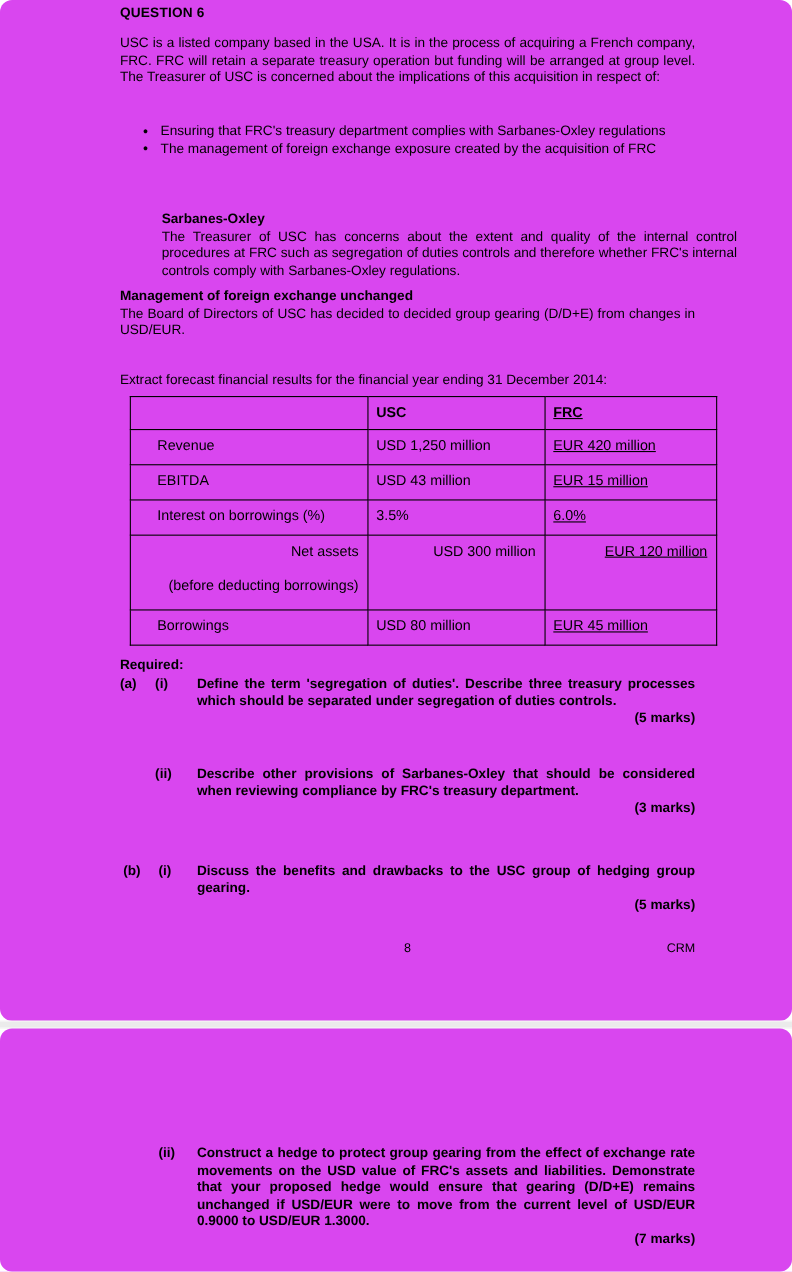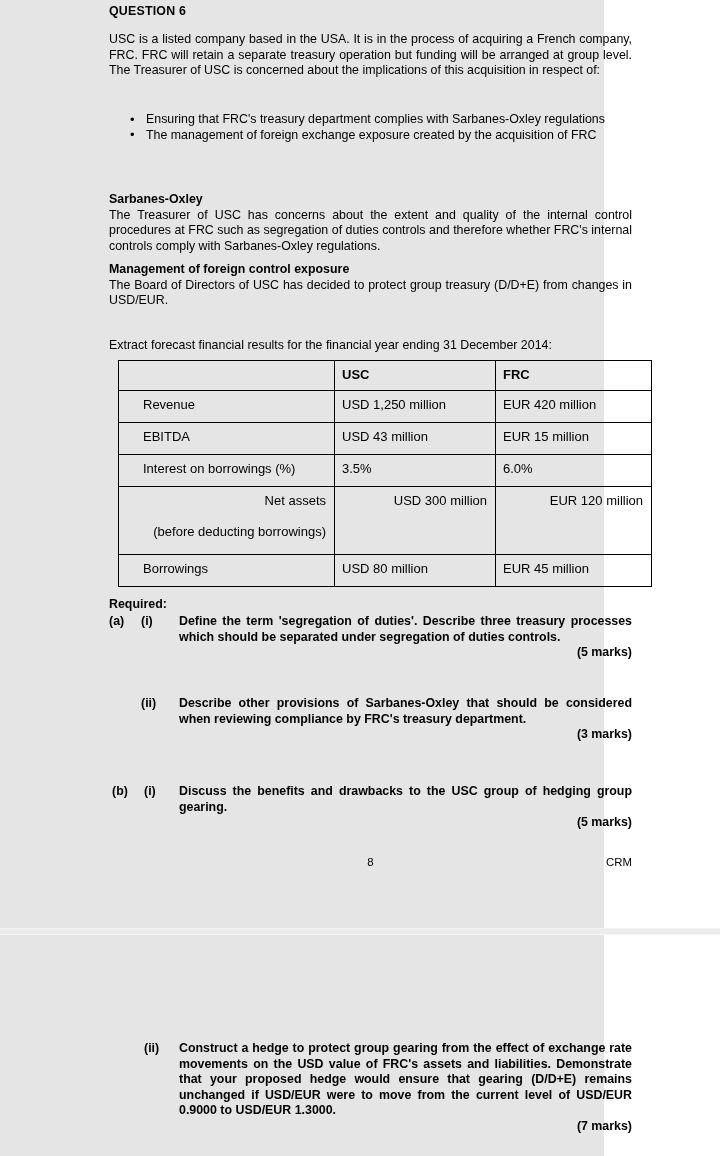"QUESTION 6" .page { background: #e5e5e5 -> #d946ef; border-radius: none -> 11px; width: 604px -> 720px }
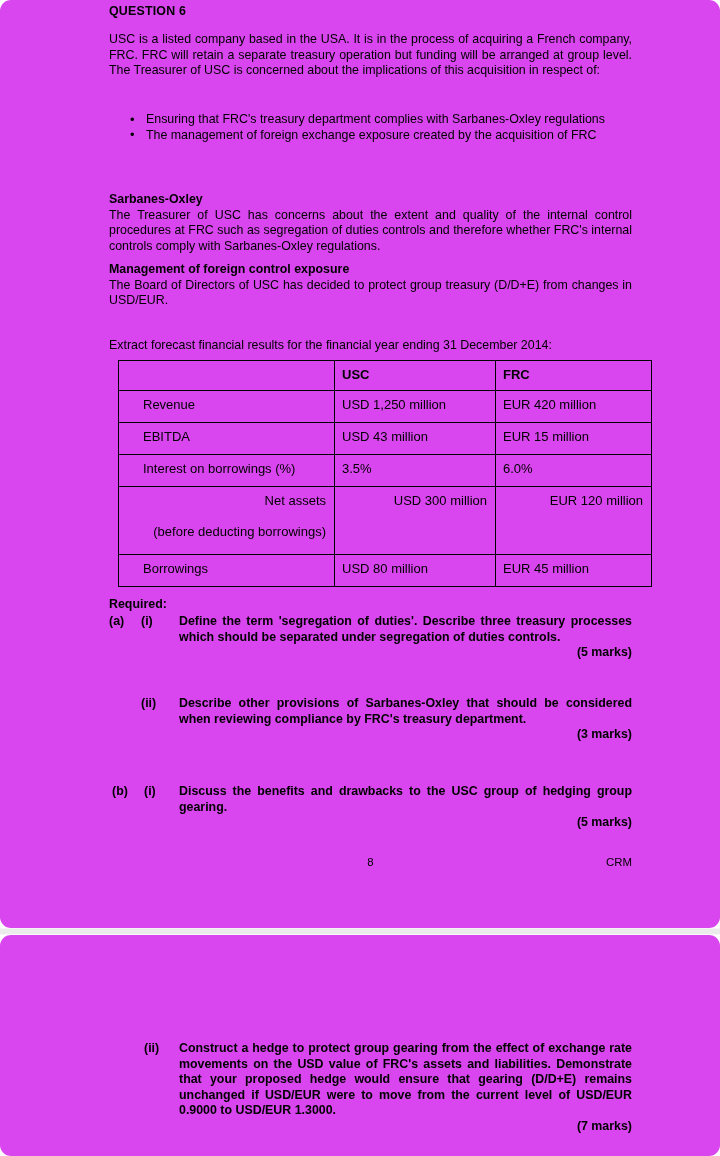"Sarbanes-Oxley" div.content { margin-left: none -> 38px }
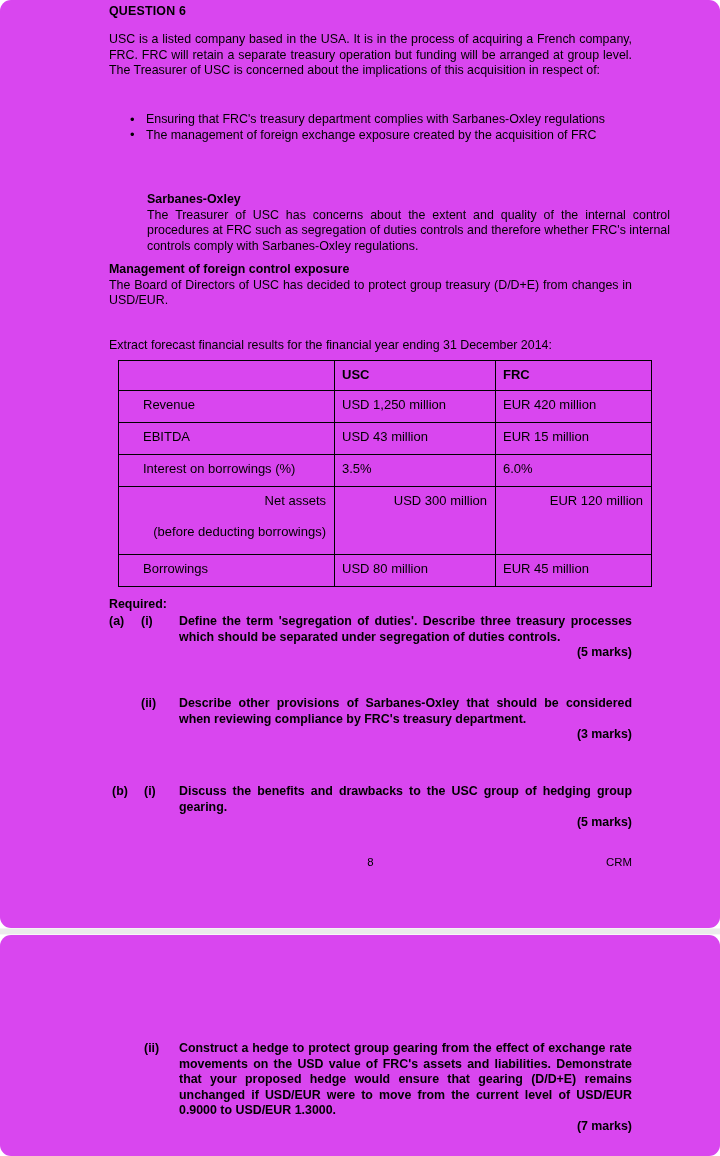"Management of foreign control exposure" div.sec-head { text: control exposure -> exchange unchanged }
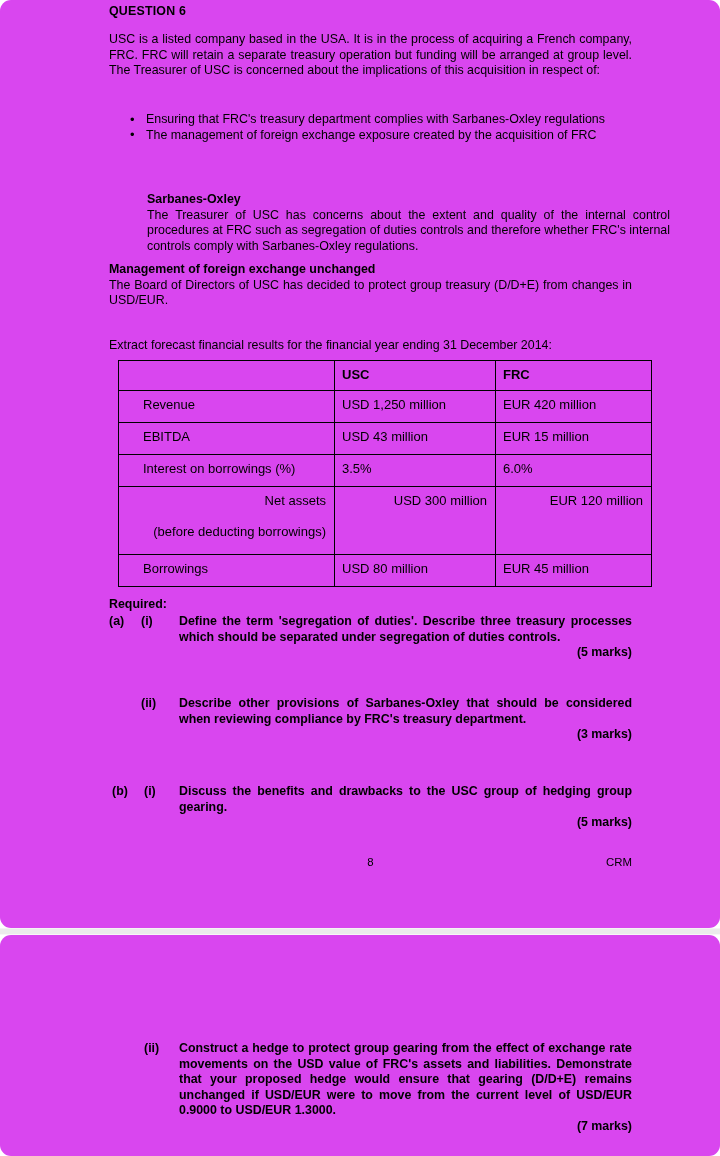"The Board of Directors of" p.body { text: protect group treasury -> decided group gearing }
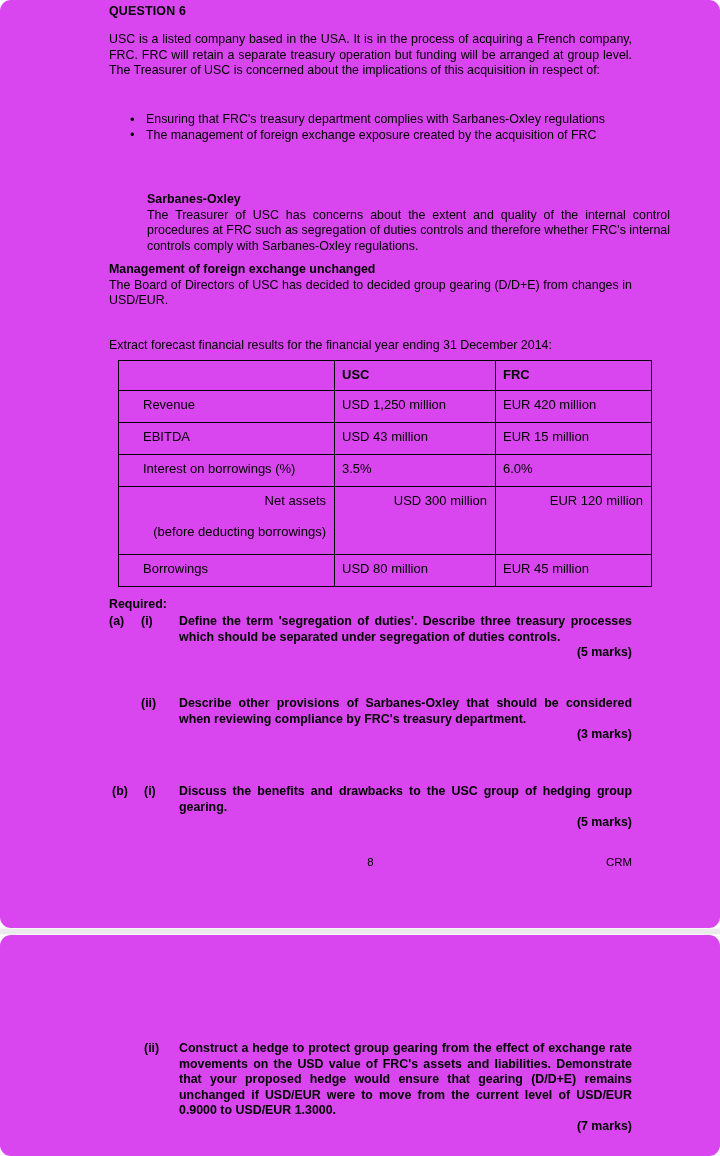"FRC" table.fin .c2 { text-decoration: none -> underline }
